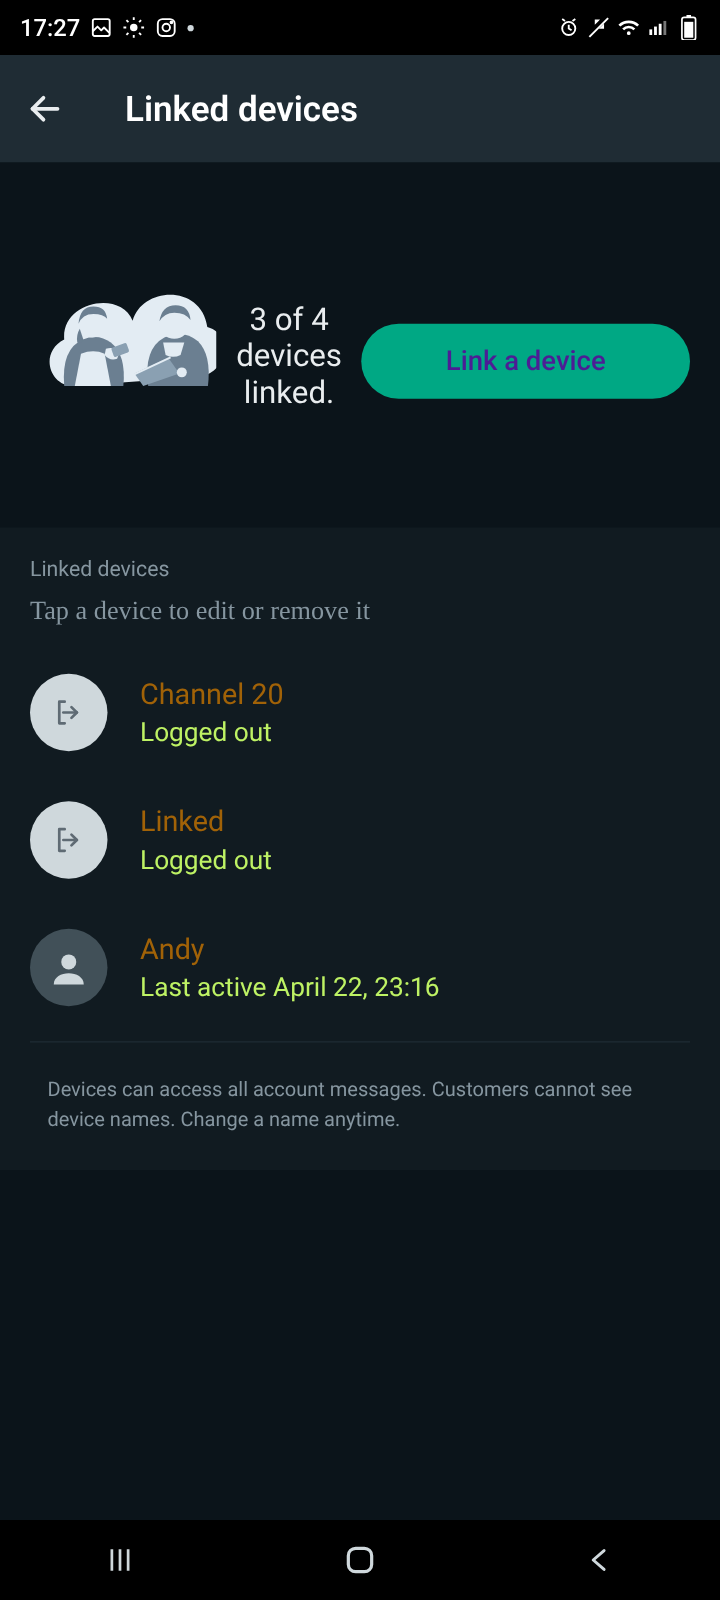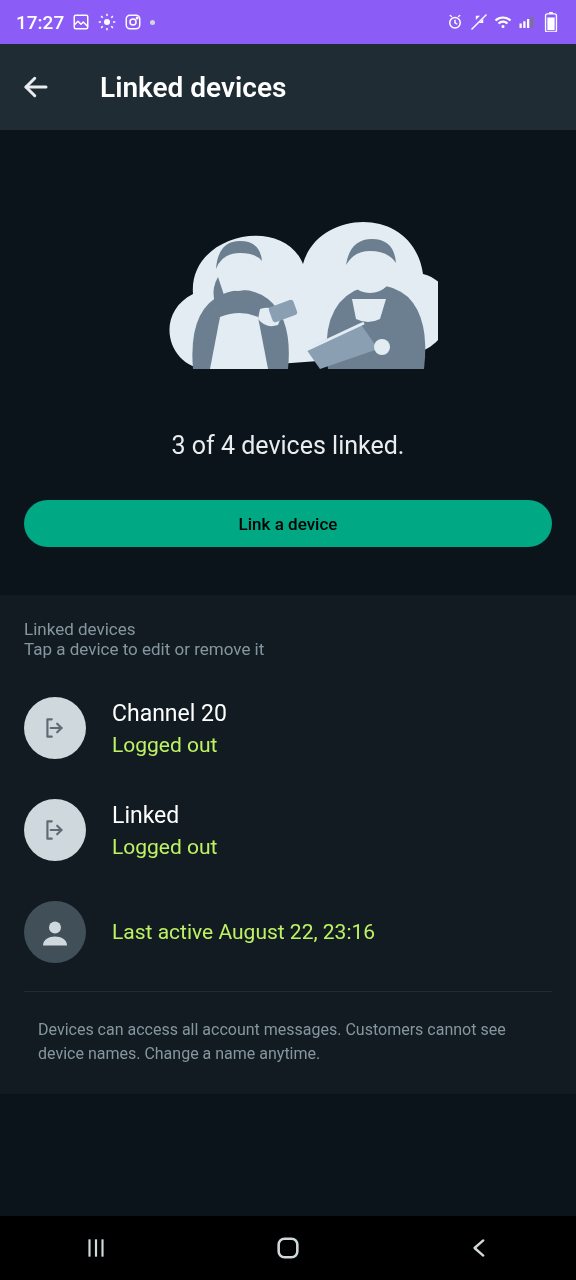"17:27" .status-bar { background: #8b5cf6 -> #000000 }
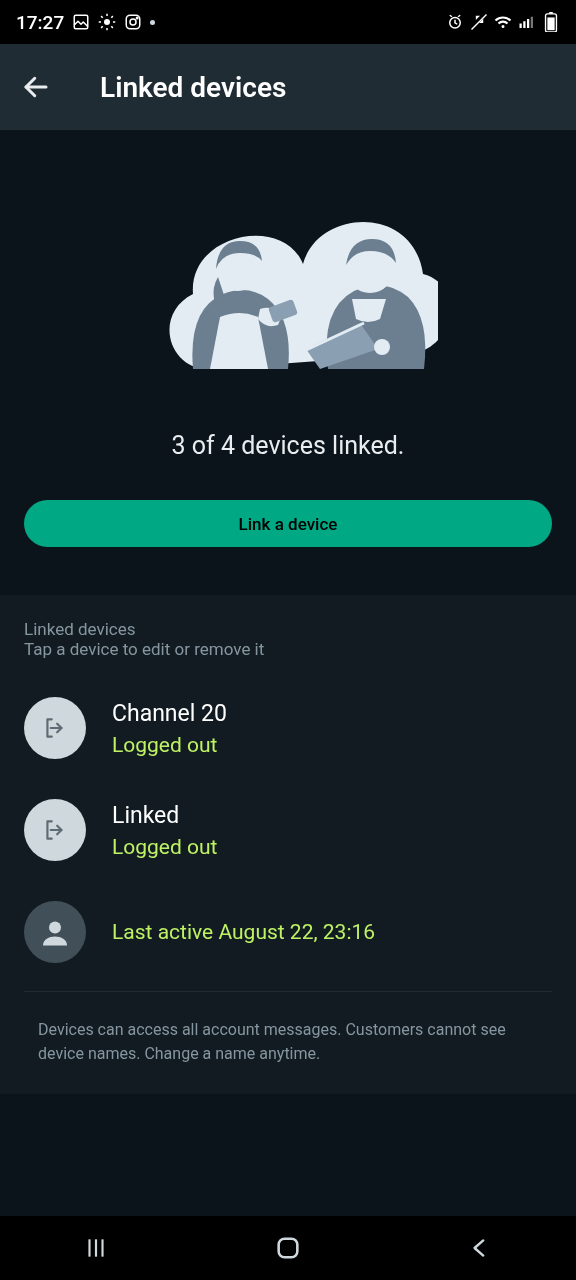"3 of 4 devices linked." .hero { flex-direction: column -> row; margin-top: 44px -> none; padding: 15px 24px 30px -> 34px 24px 30px }
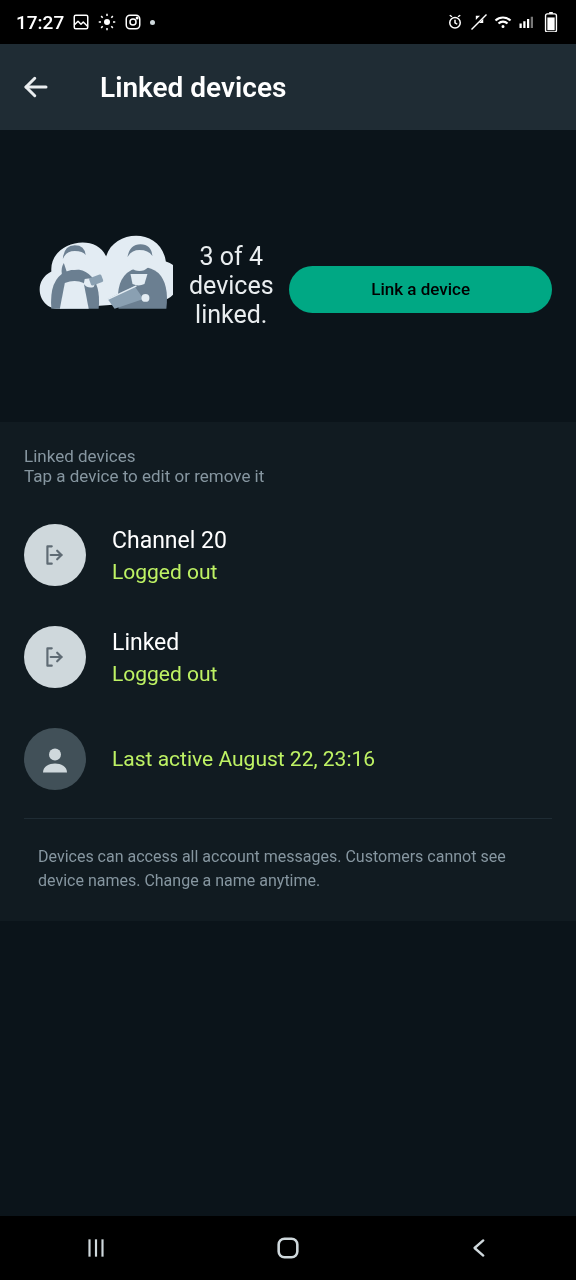"Link a device" .primary-btn { color: #000000 -> #4c1d95; font-size: 17px -> 22px; height: 47px -> 60px }
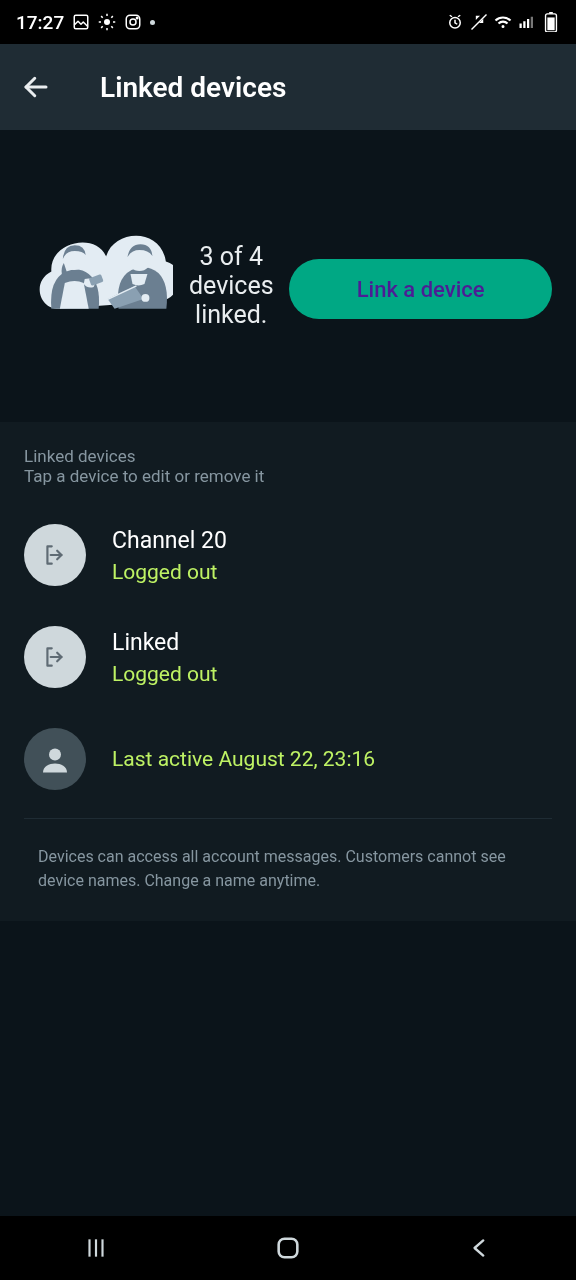"Tap a device to edit" .section-sub { font-family: none -> Liberation Serif, serif; font-size: 17px -> 21px; margin-top: none -> 10px }
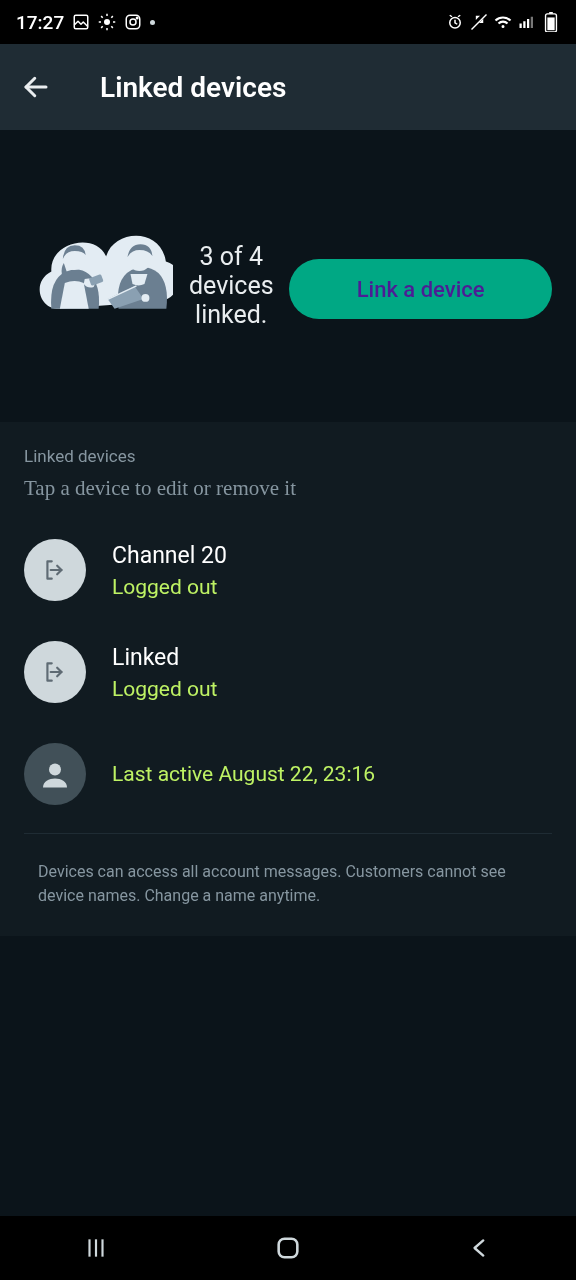"Channel 20" .device-name { color: #ffffff -> #a16207 }
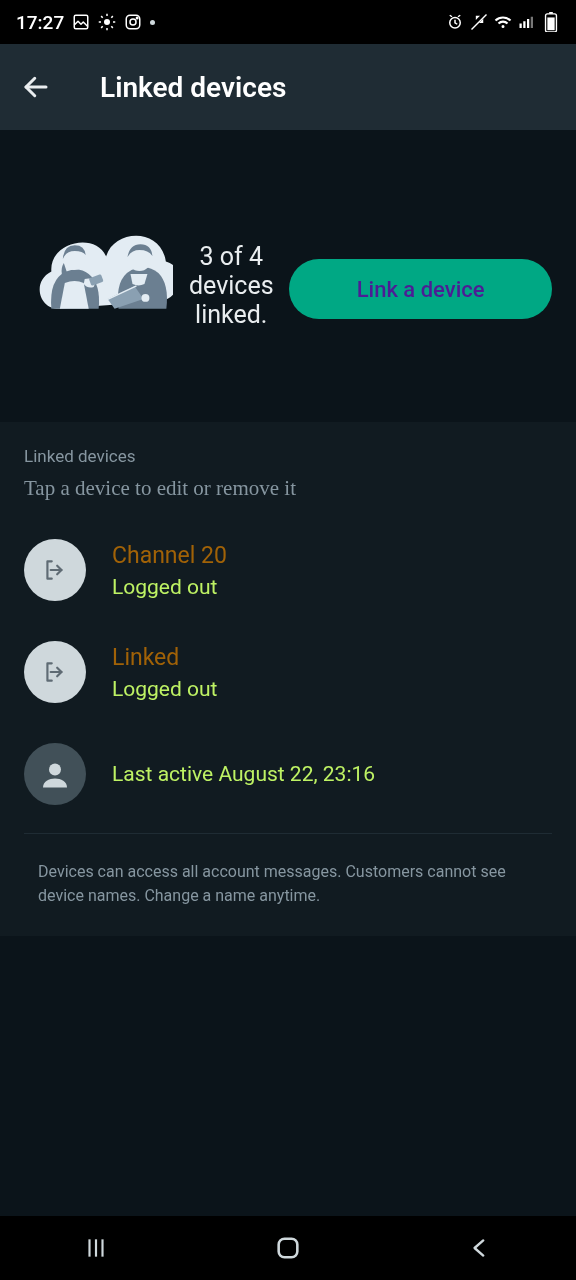"Andy" div.device-name { html: none -> <div>Andy</div> }
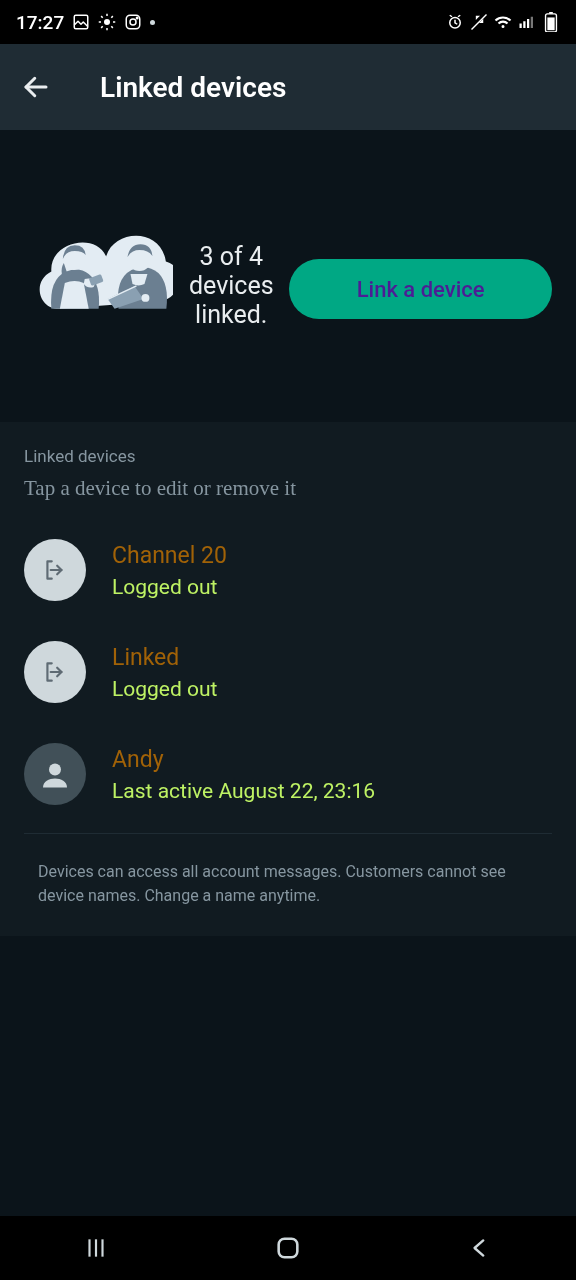"Last active August 22, 23:16" div.device-status { text: August -> April }
